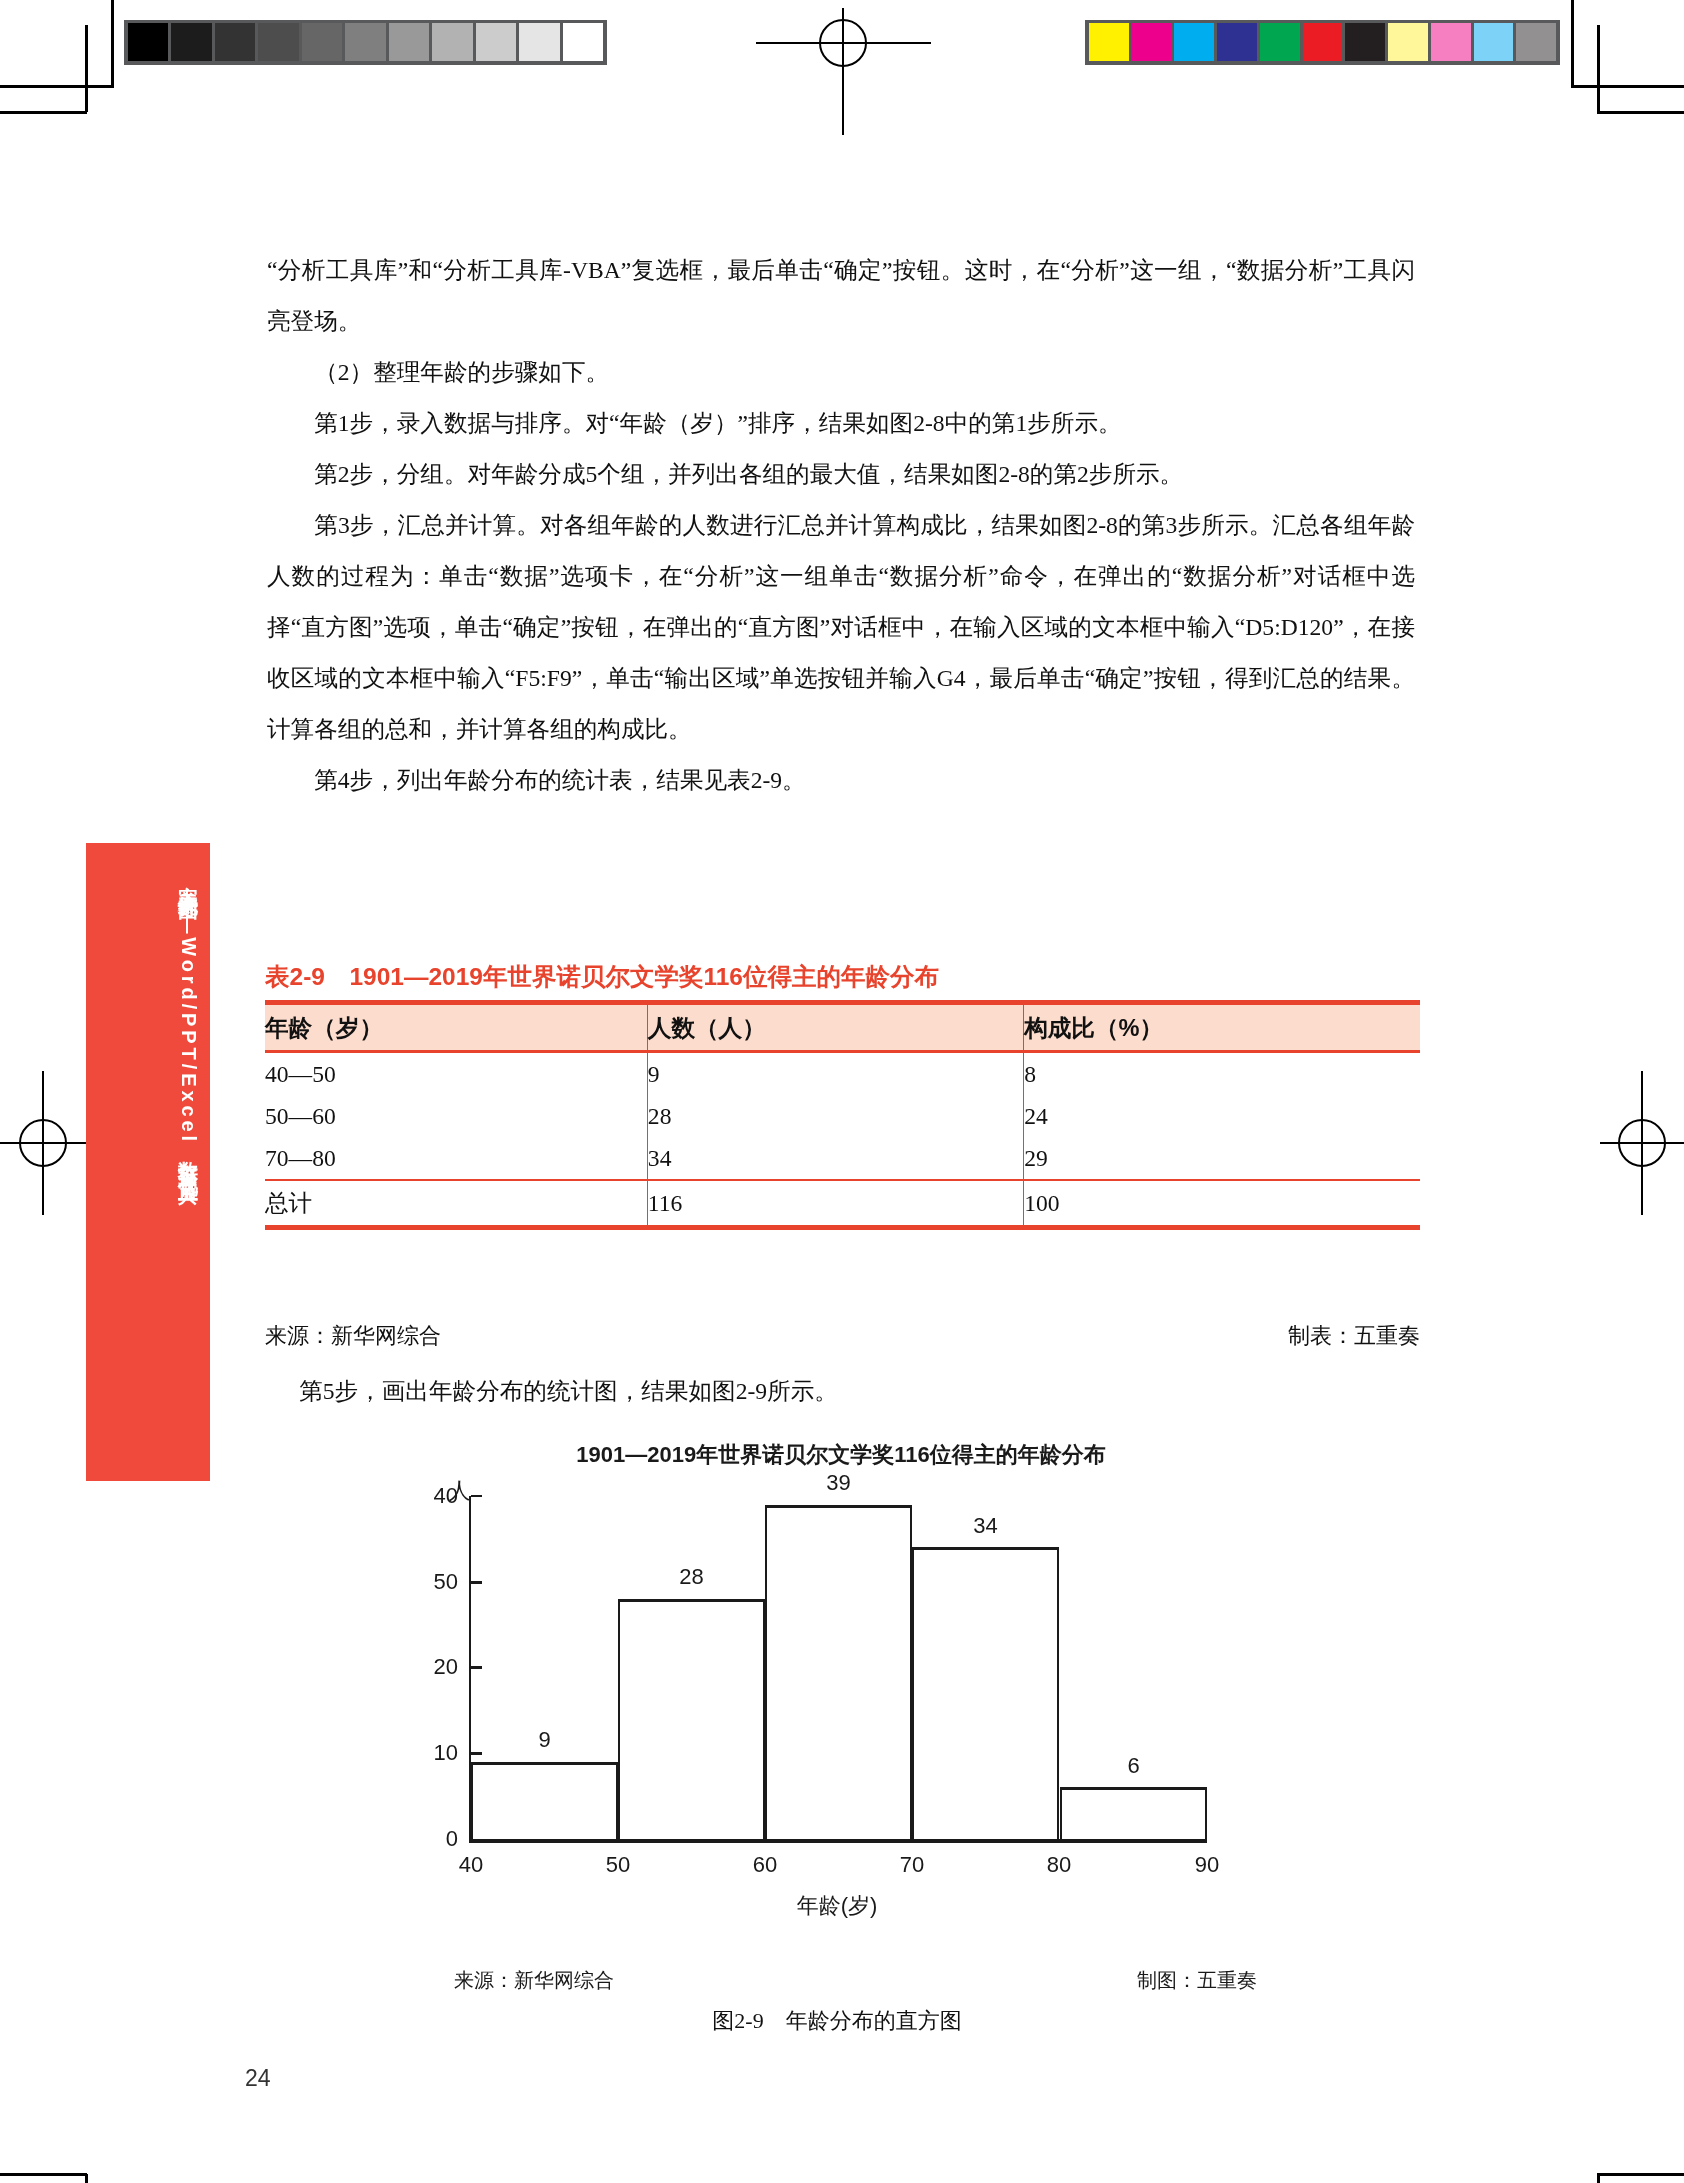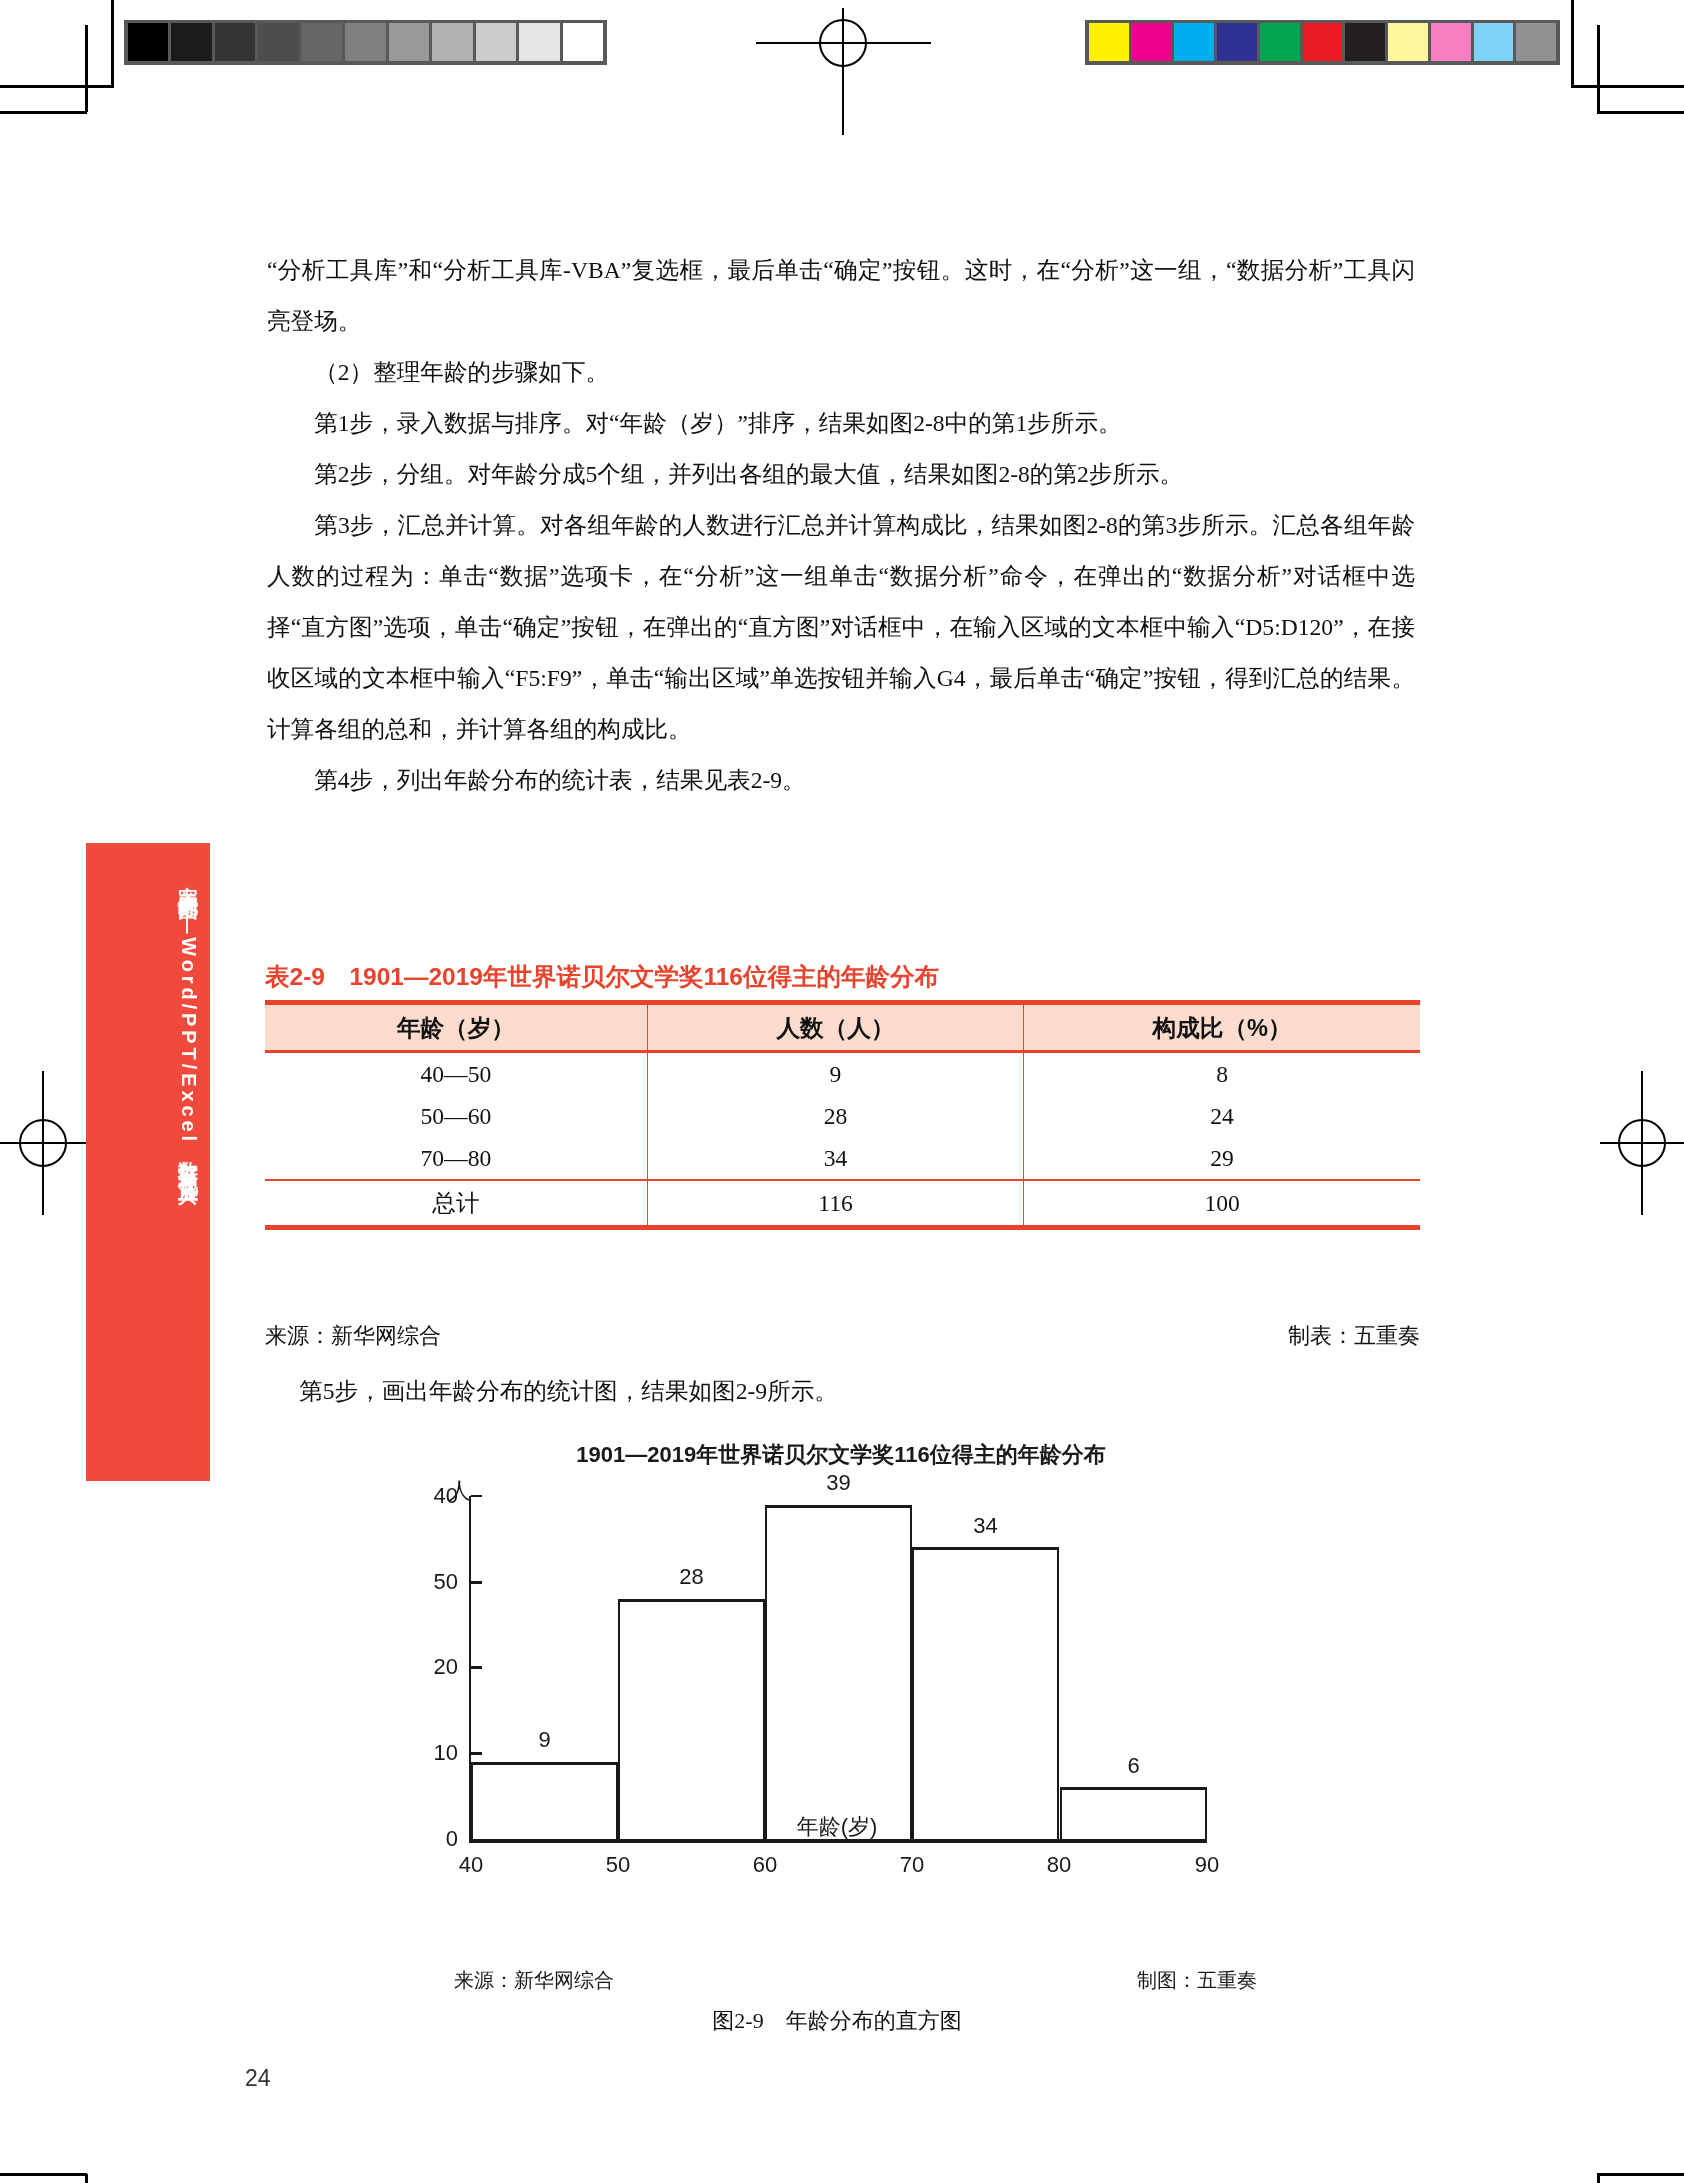"年龄（岁）" .agetable td,.agetable th { text-align: center -> left }
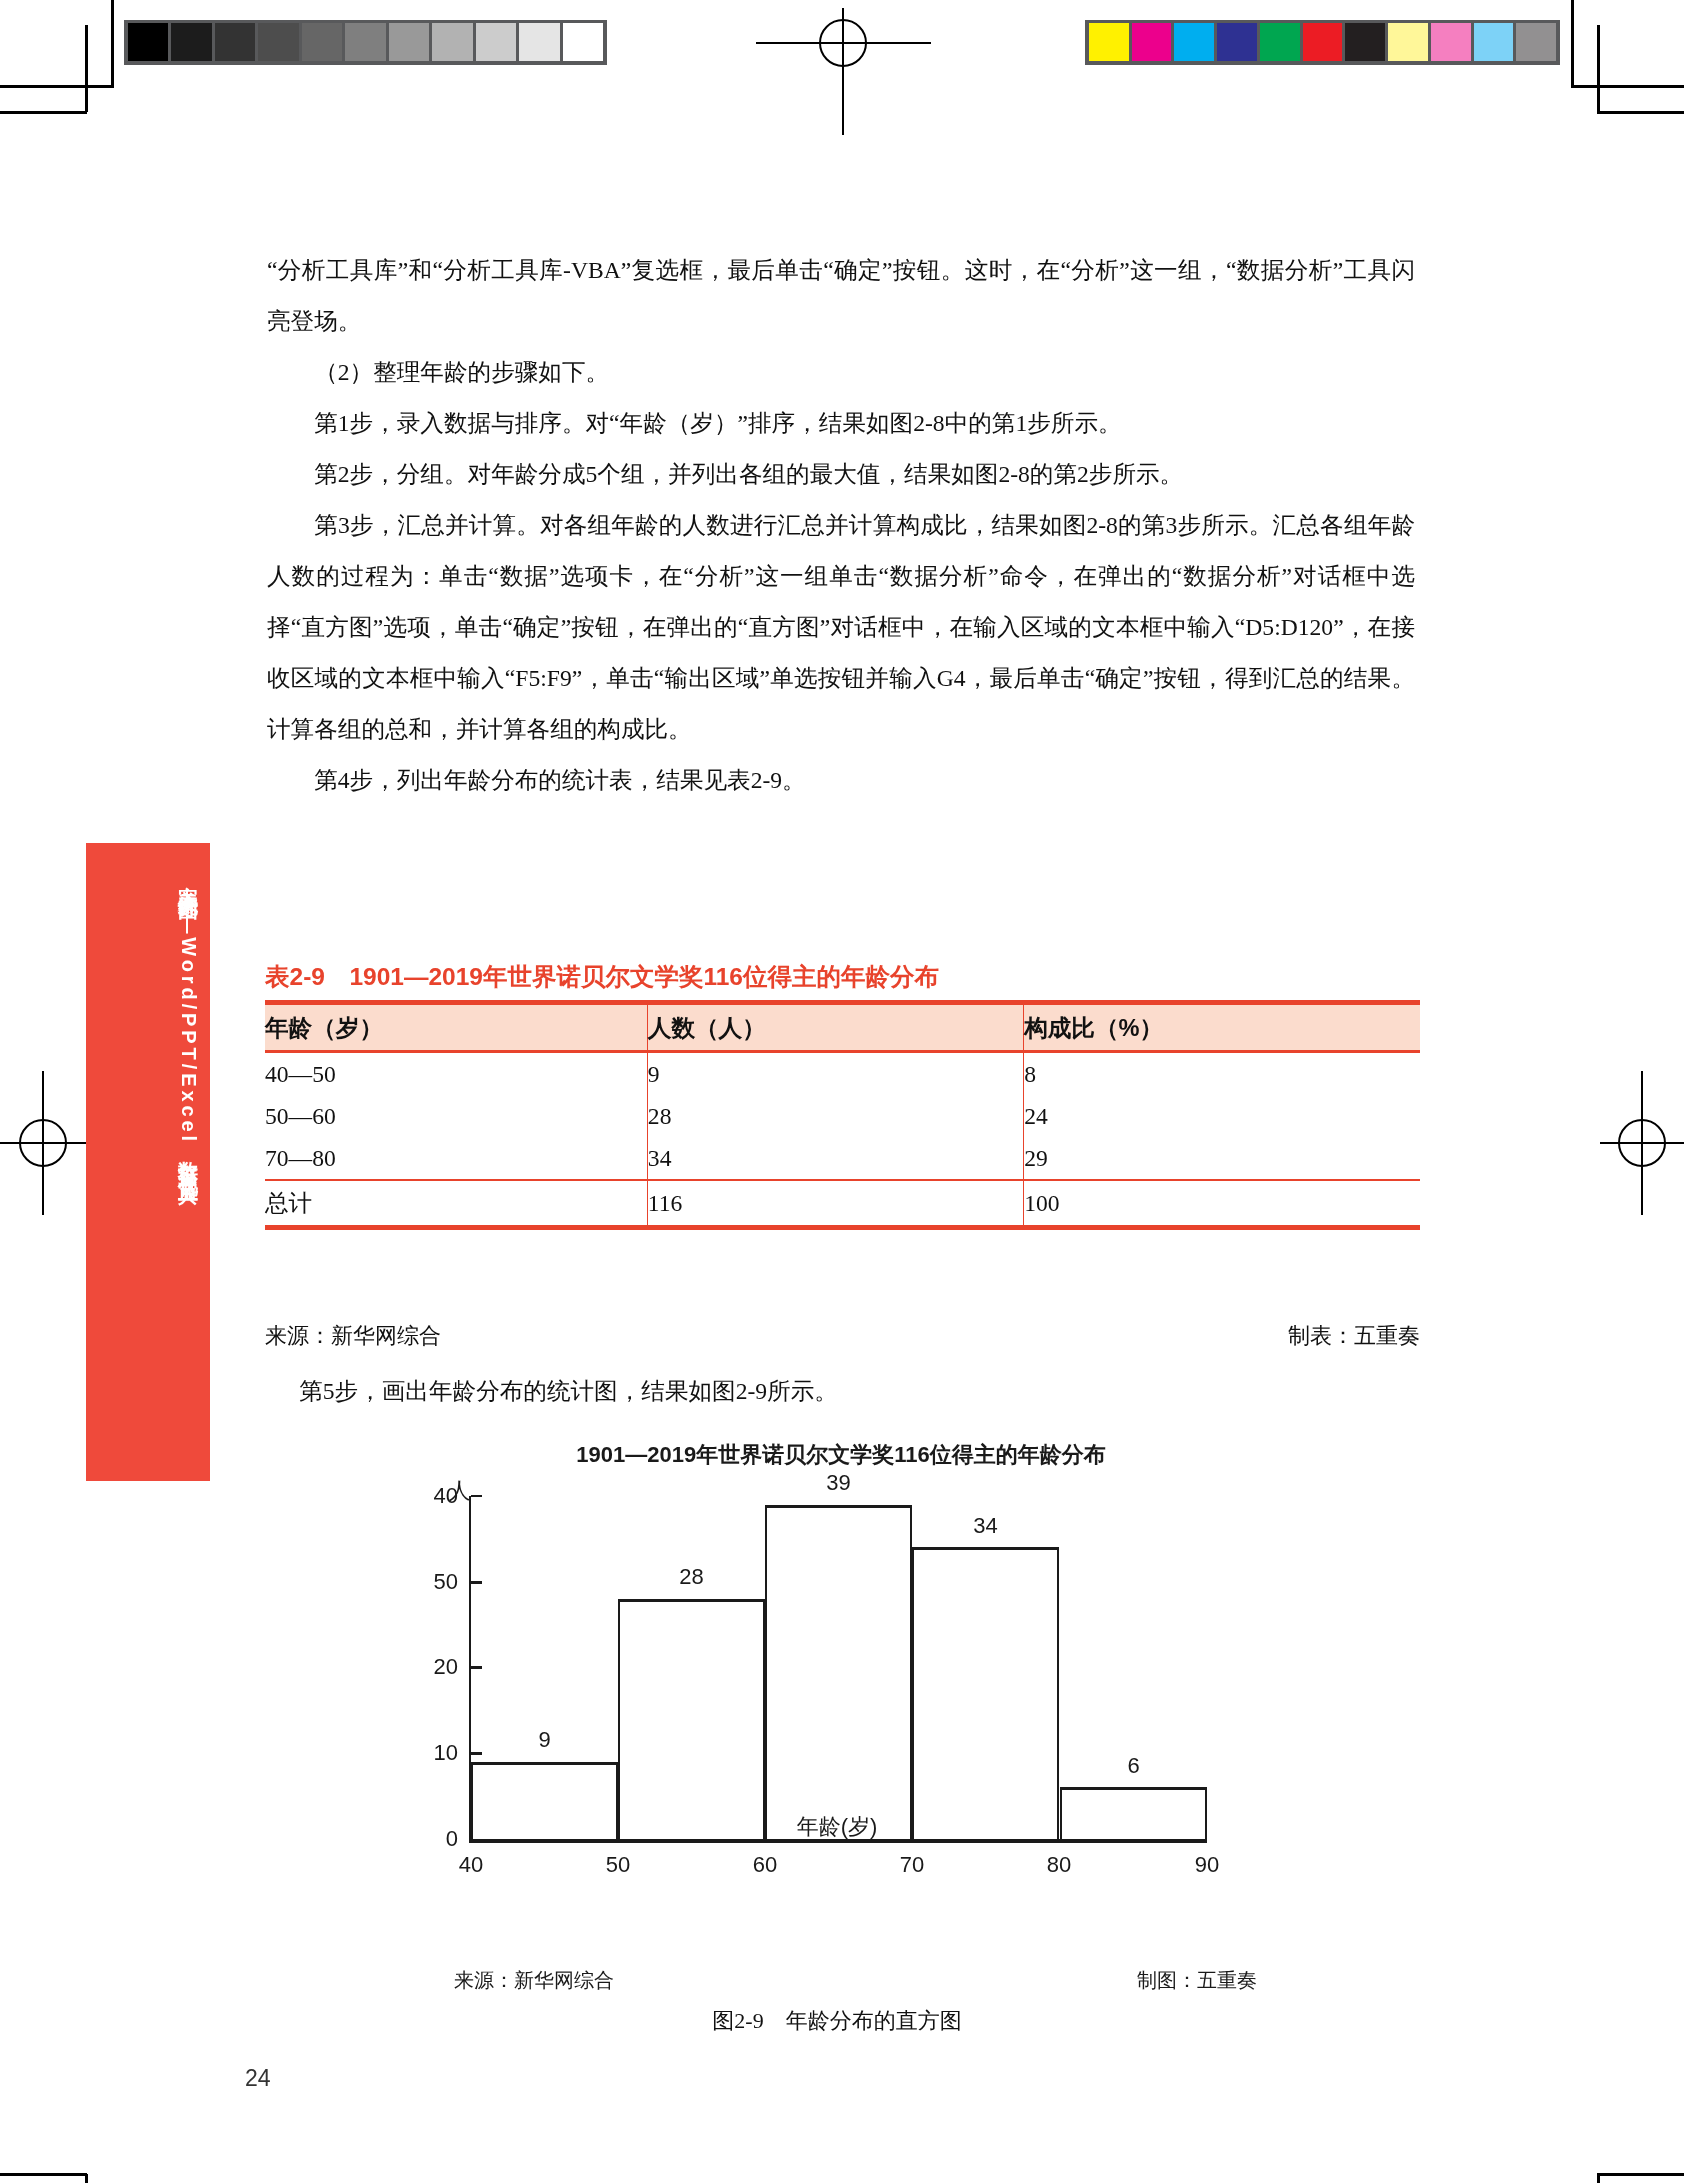"年龄(岁)" .xaxis-title { top: 1812px -> 1891px }
